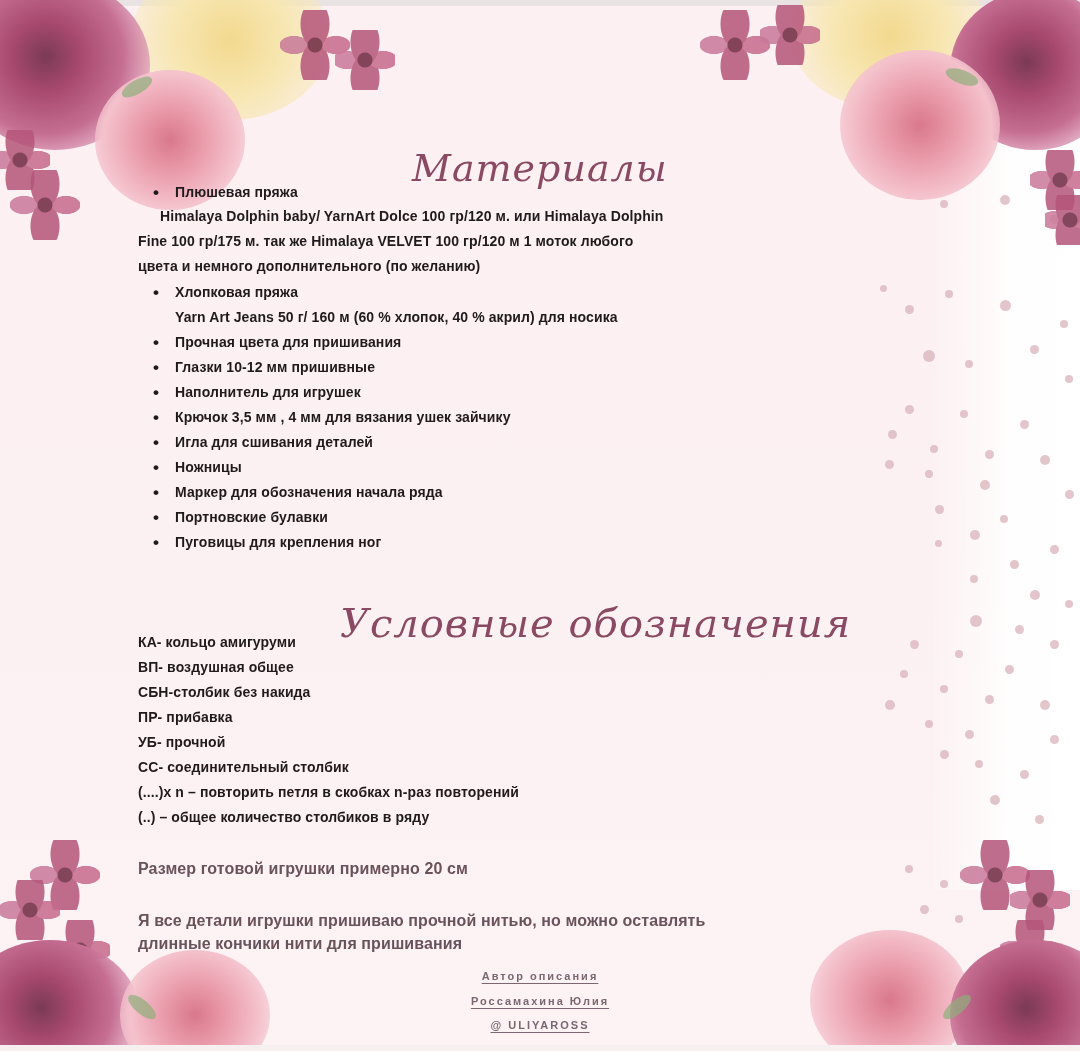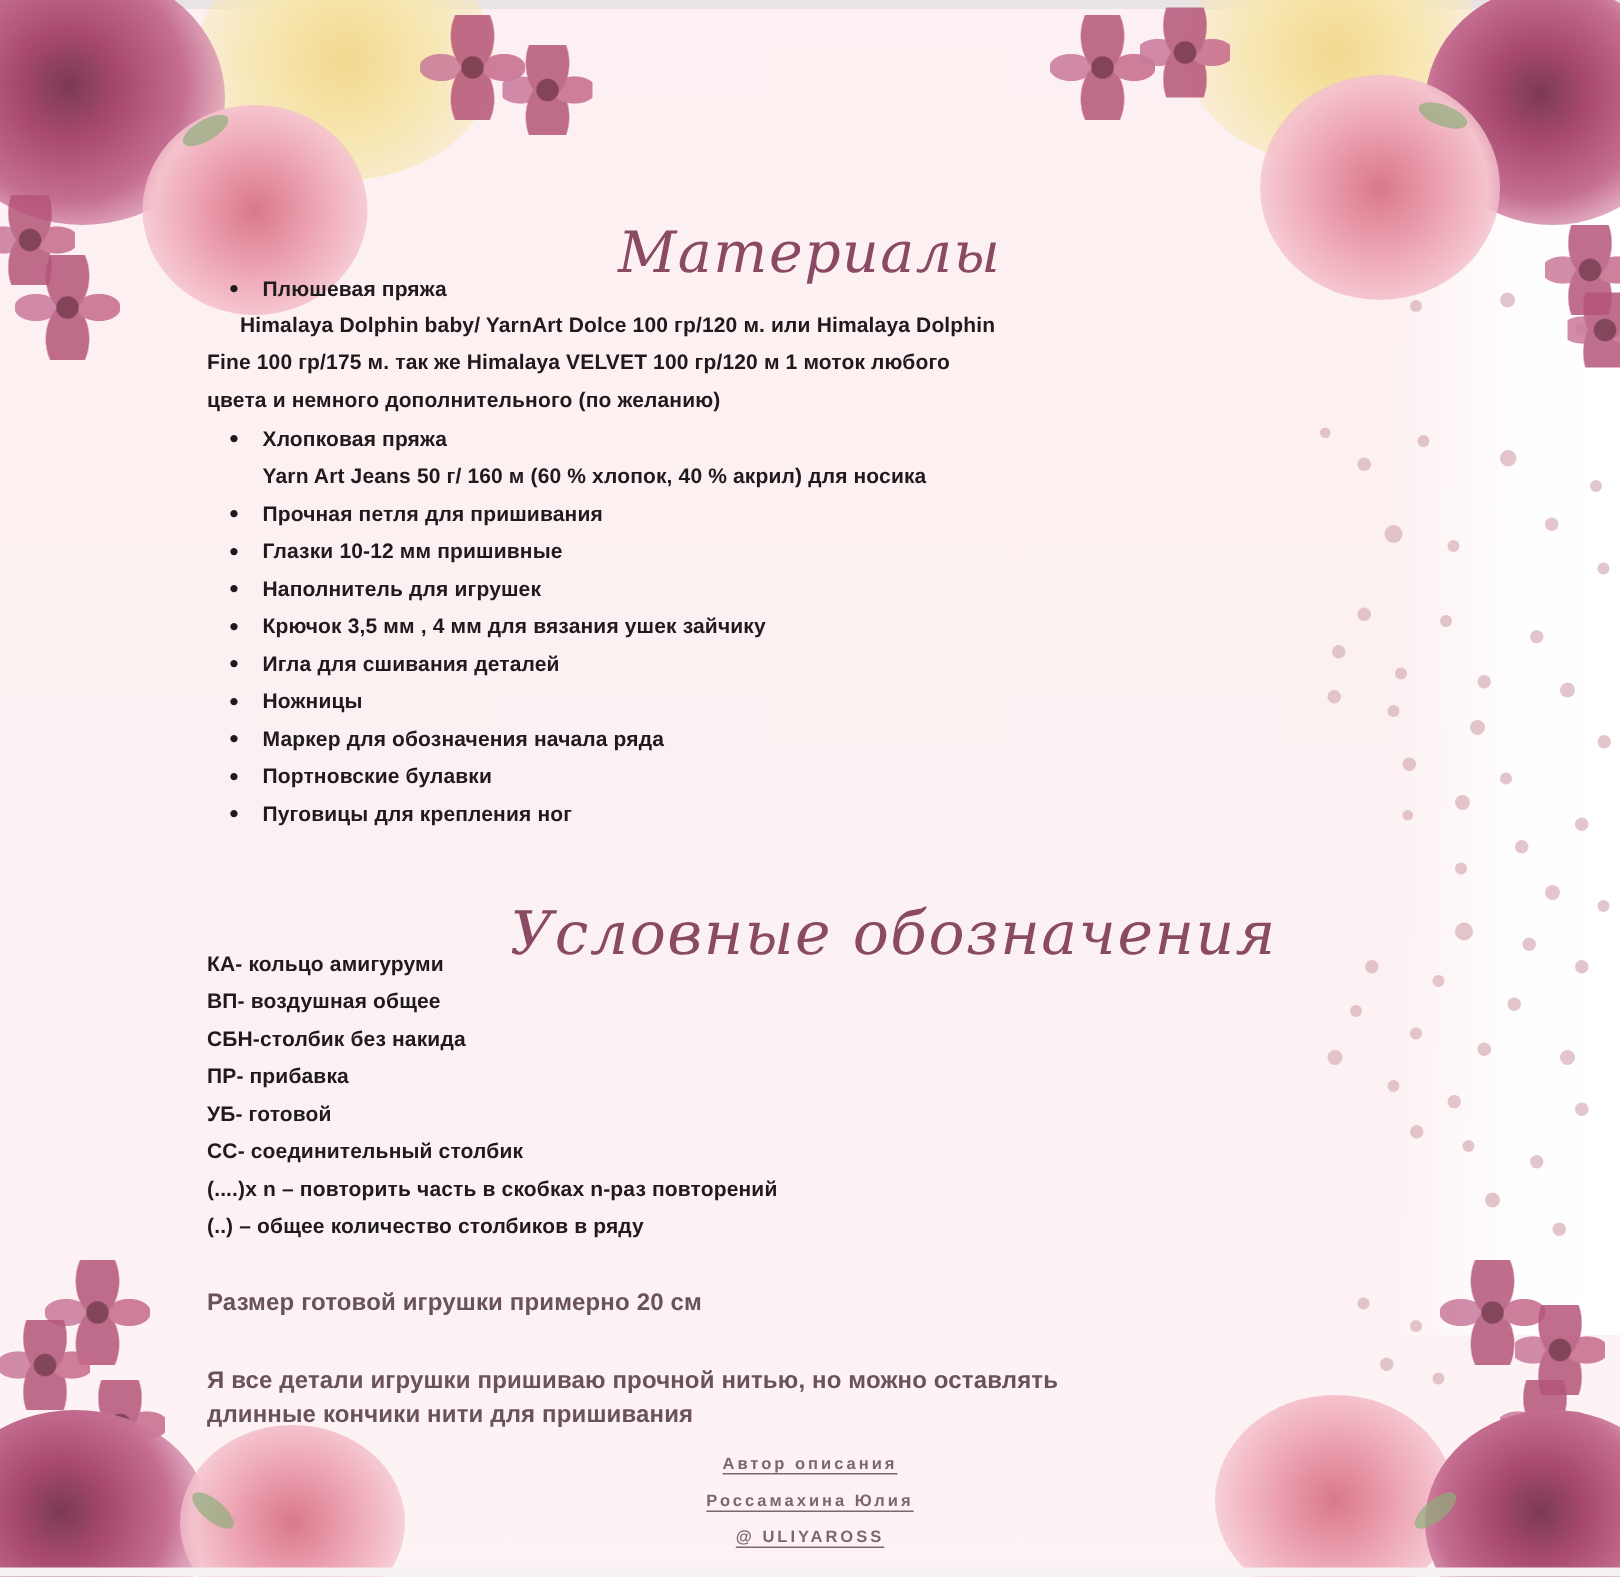"Прочная петля для пришивания" div.line { text: петля -> цвета }
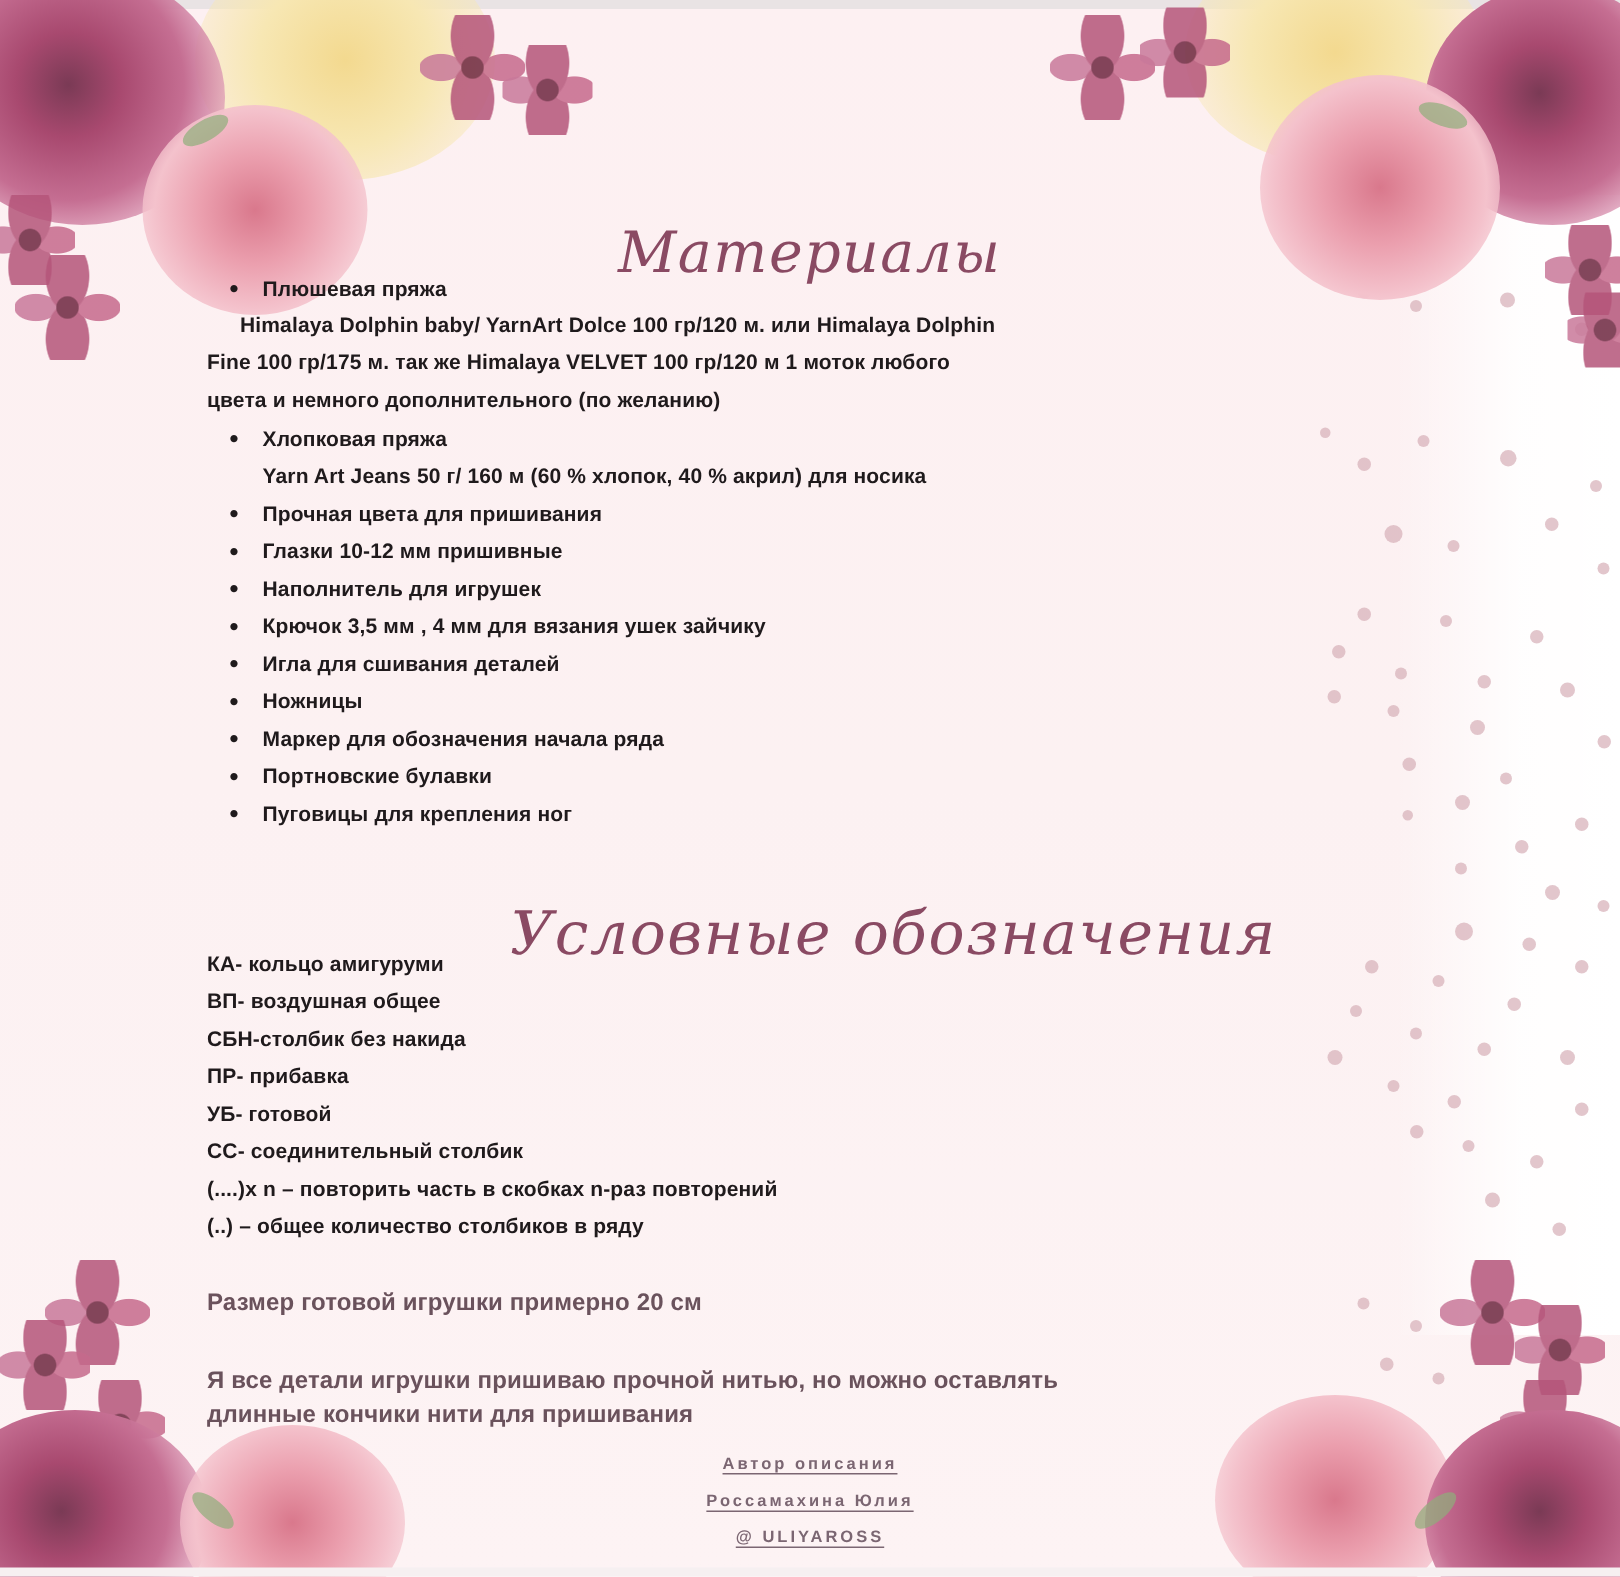"УБ- готовой" div.line { text: готовой -> прочной }
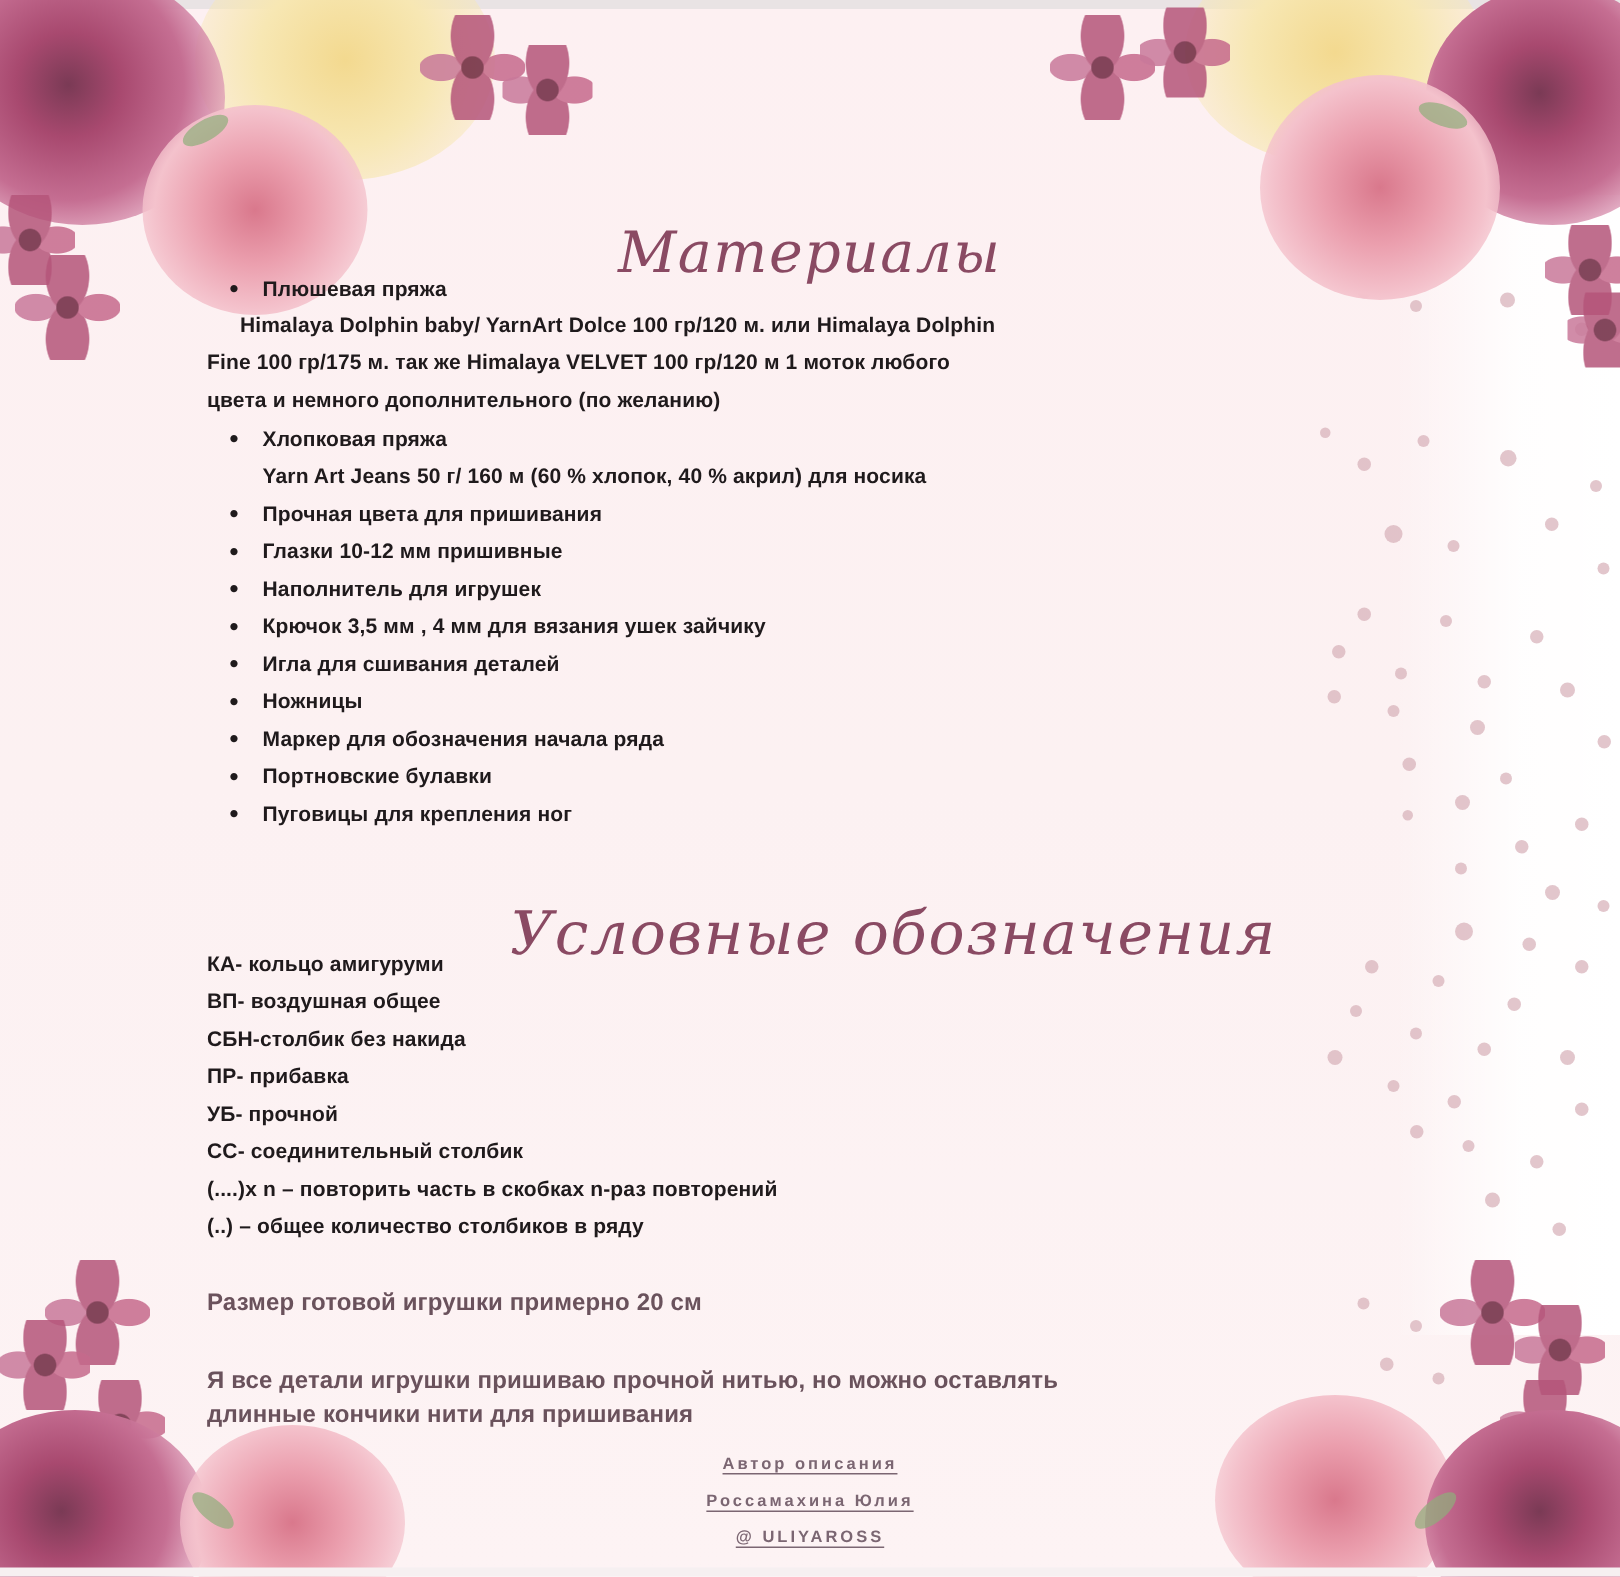"(....)х n – повторить часть" div.line { text: часть -> петля }
